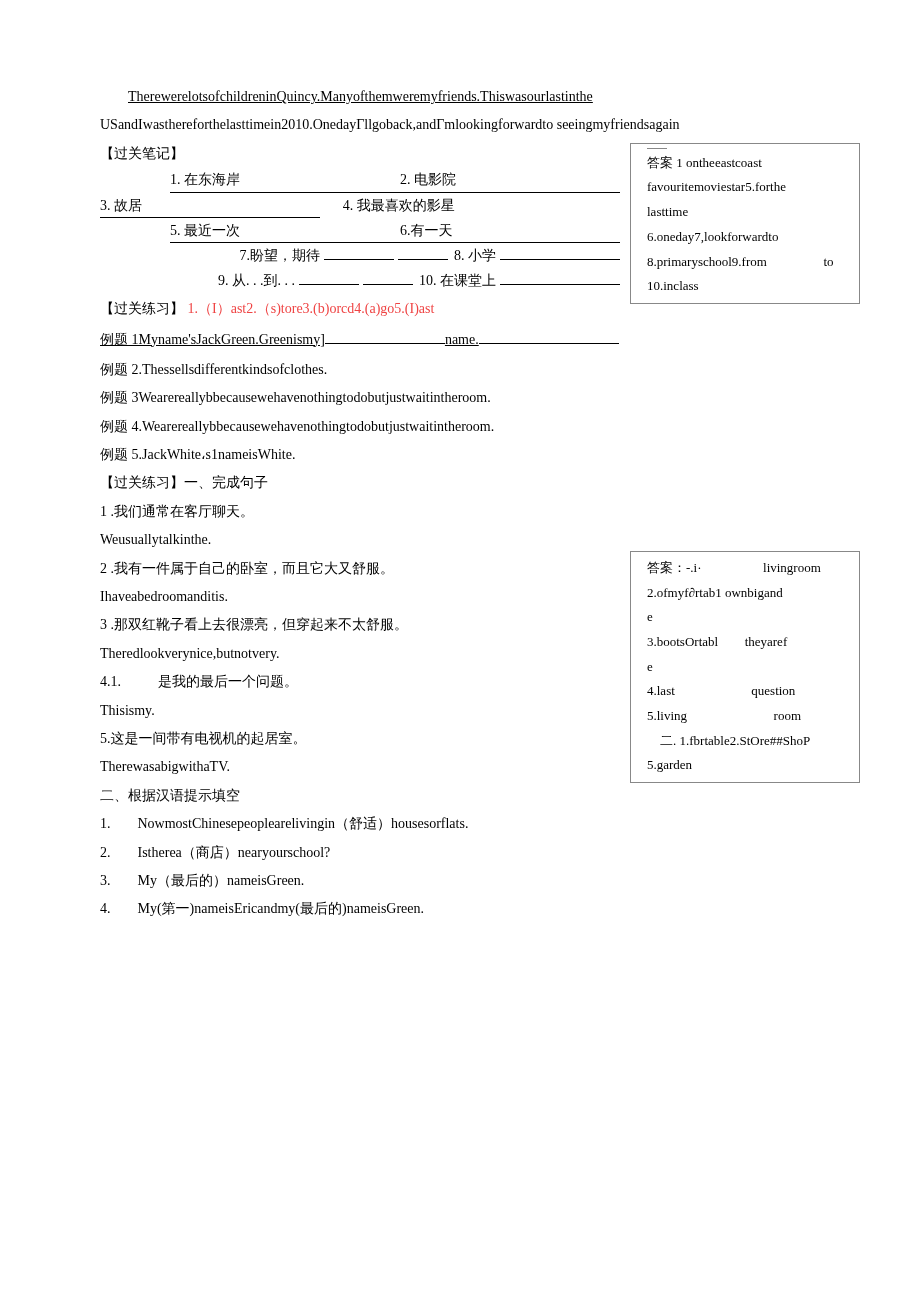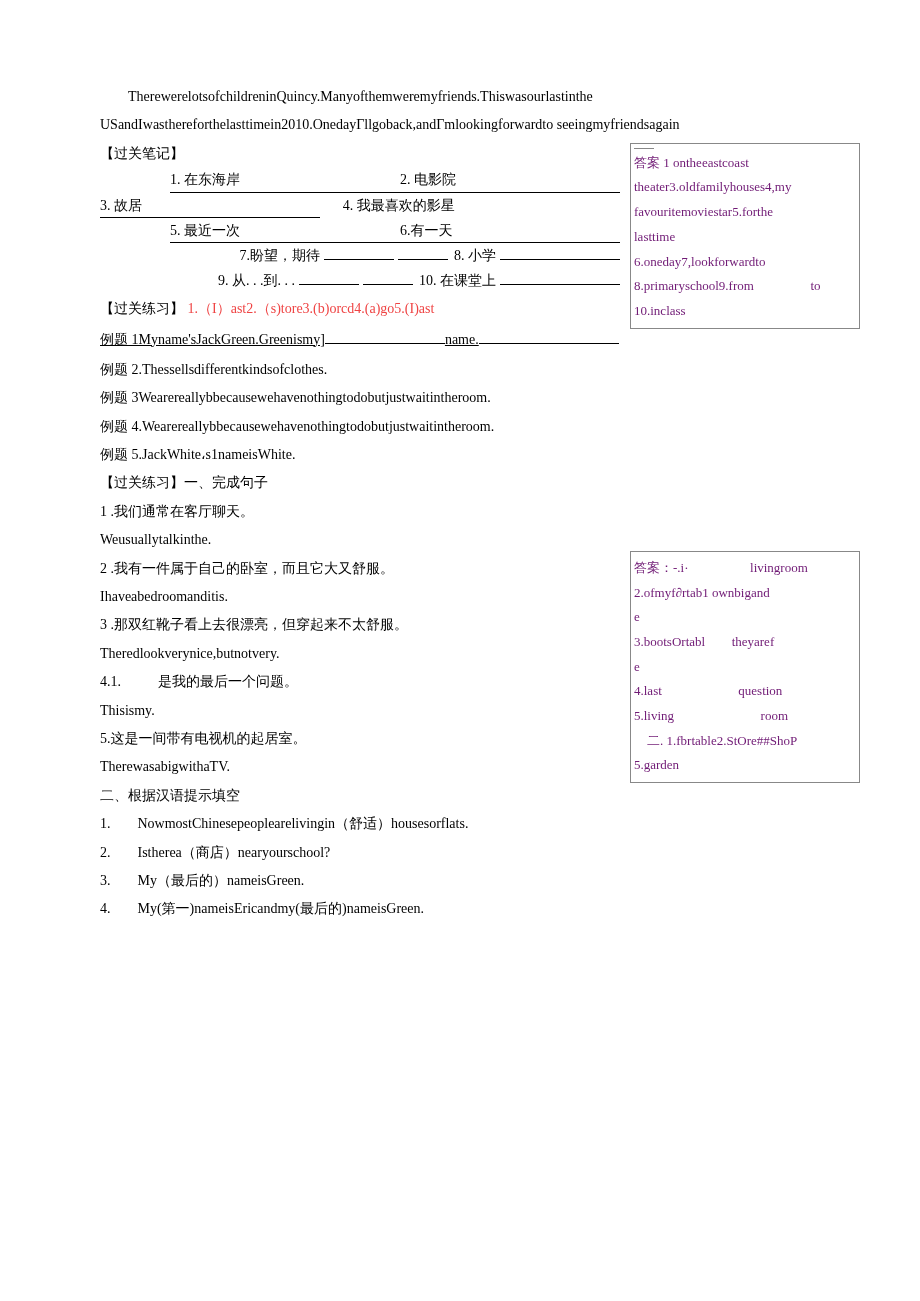"TherewerelotsofchildreninQuincy.Manyofth" .indent { text-decoration: none -> underline }
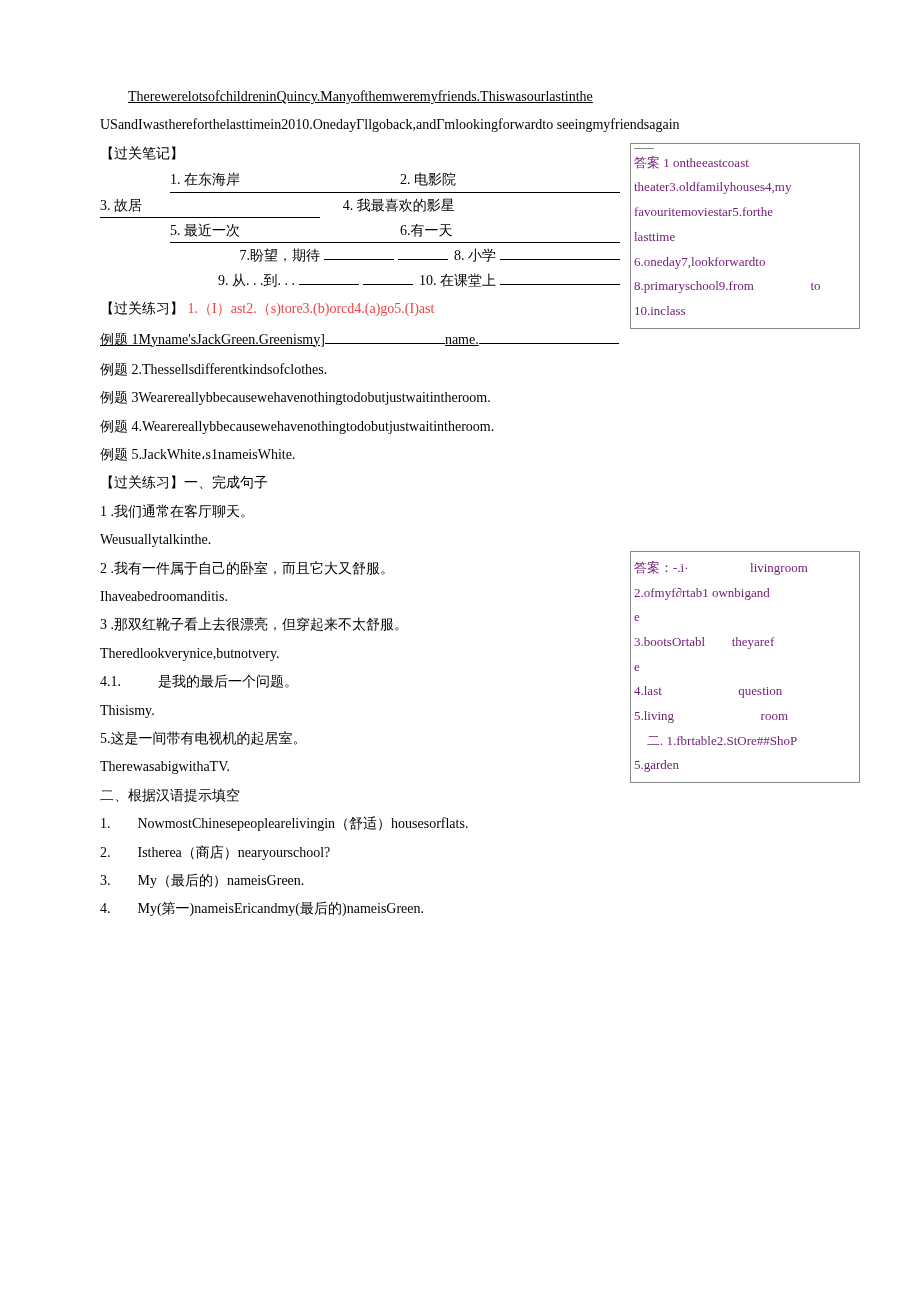"答案 1 ontheeastcoast" .answer-box { color: #701a75 -> #000000; padding: 4px 3px -> 4px 16px }
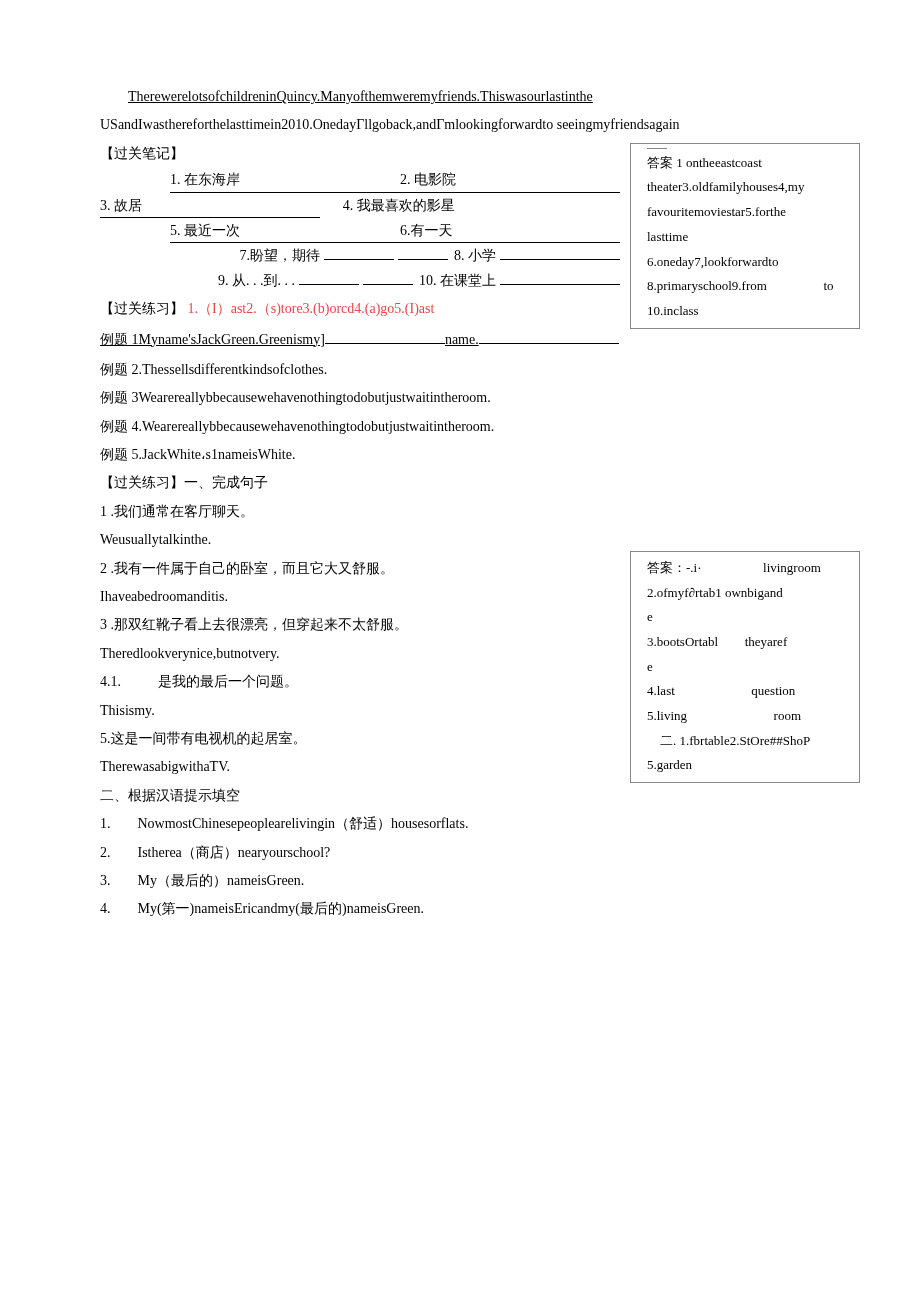"theater3.oldfamilyhouses4,my" div { html: <div>theater3.oldfamilyhouses4,my</div> -> none }
